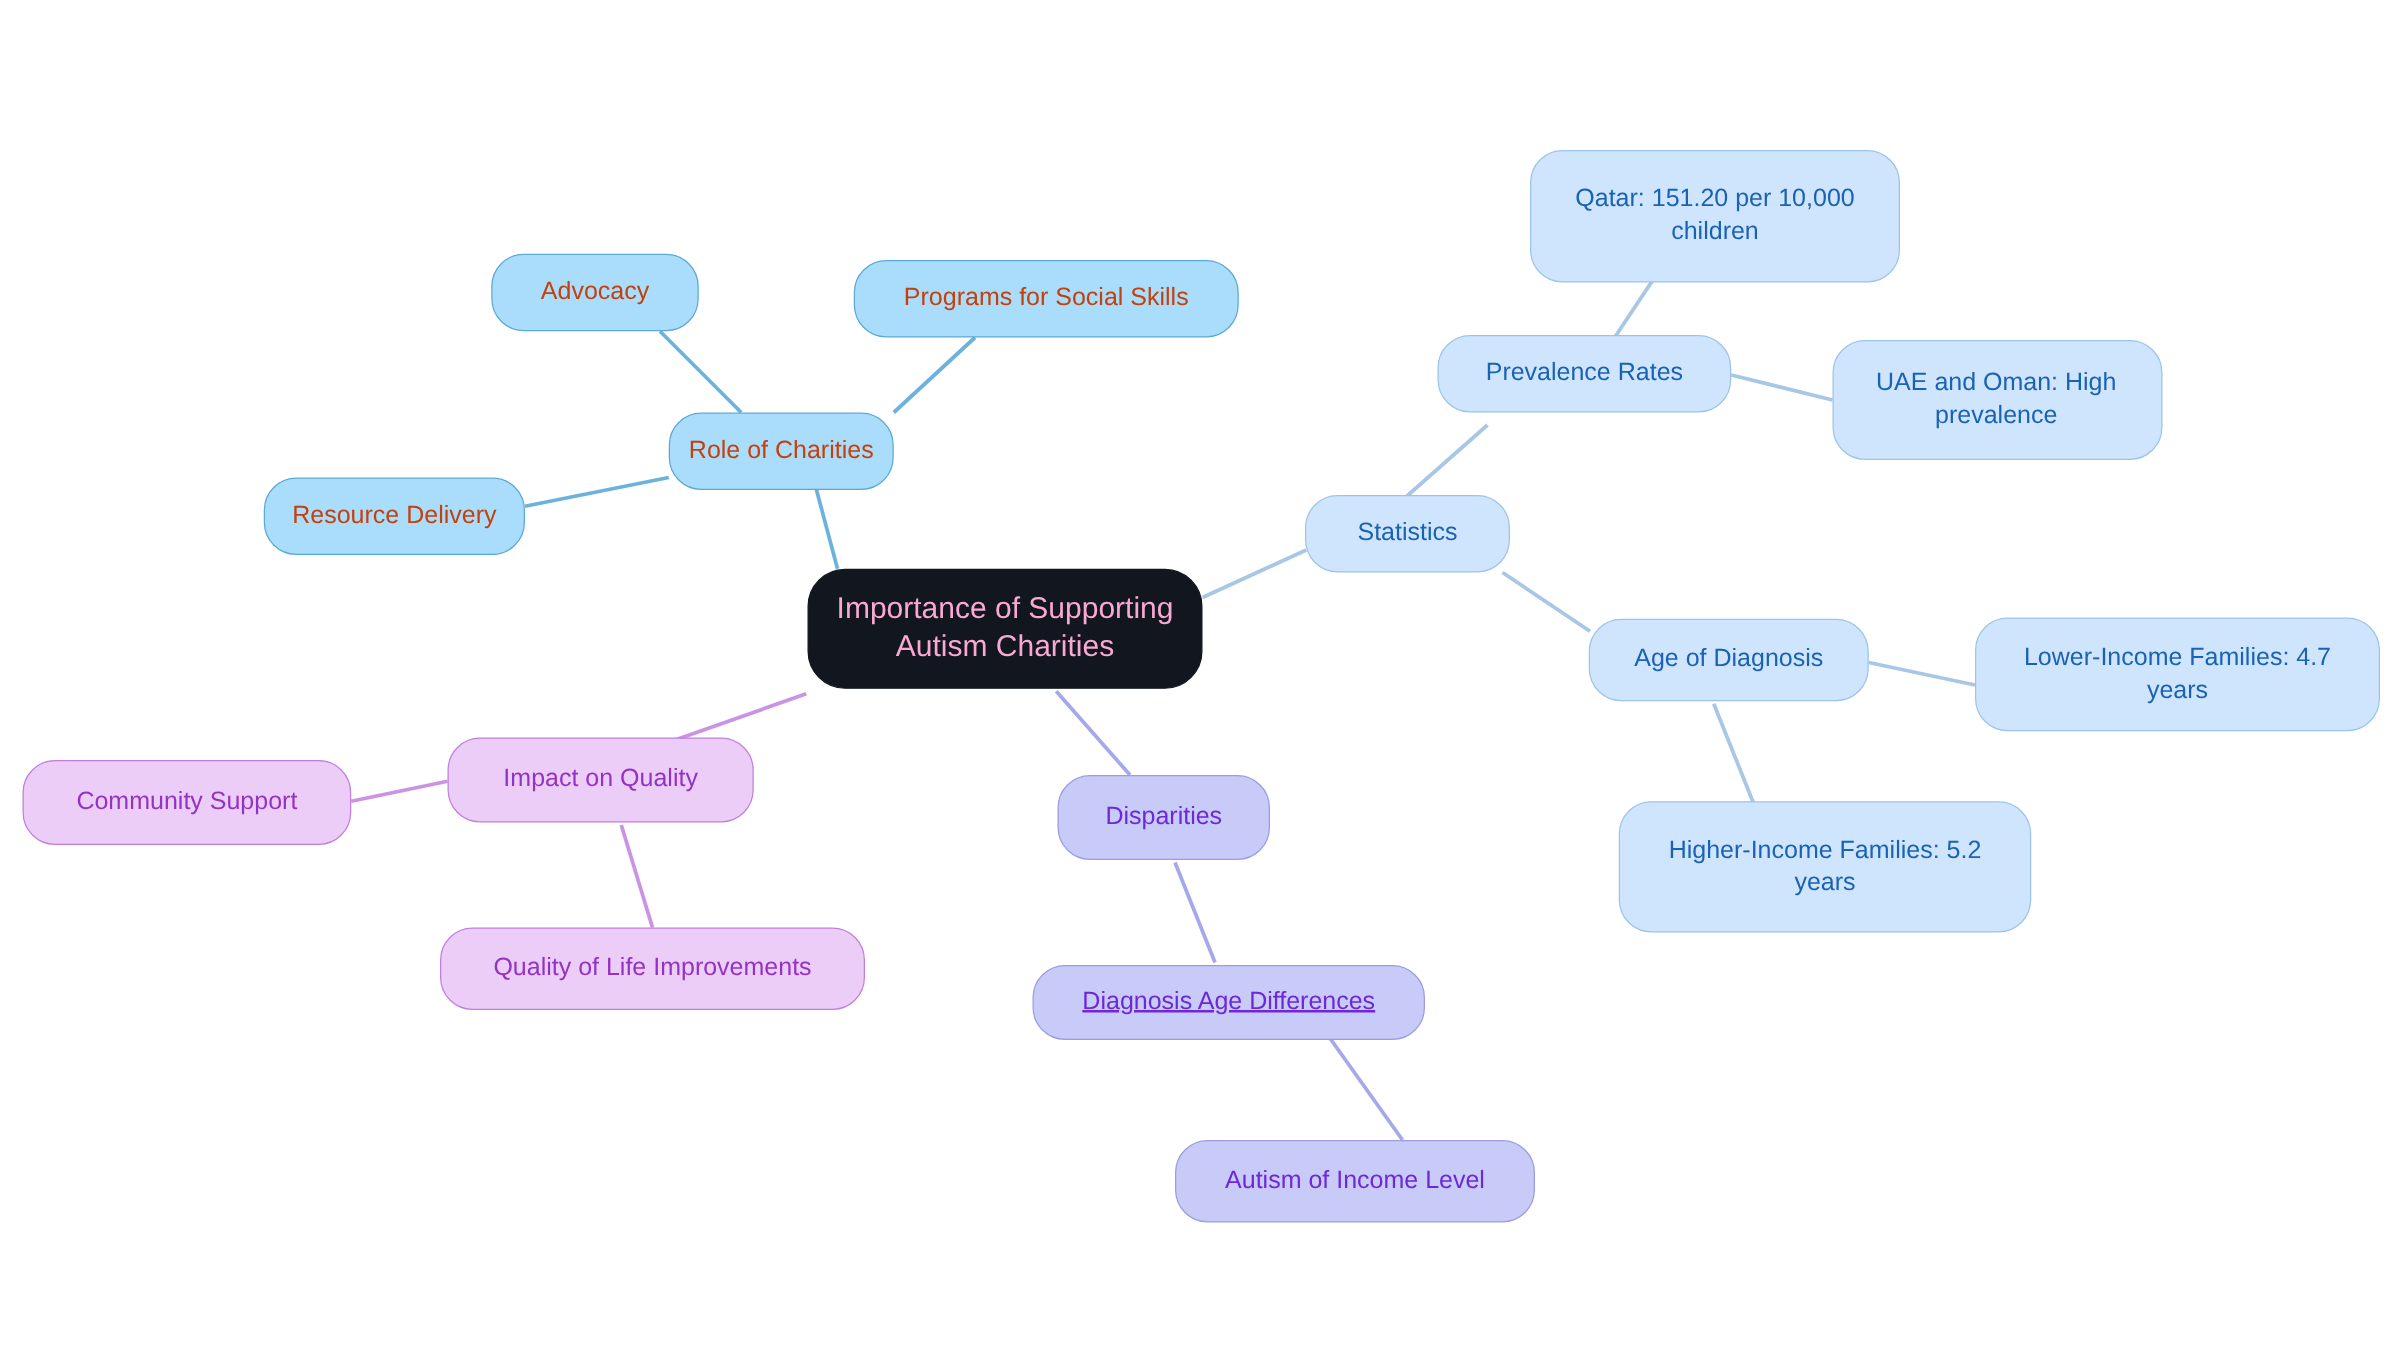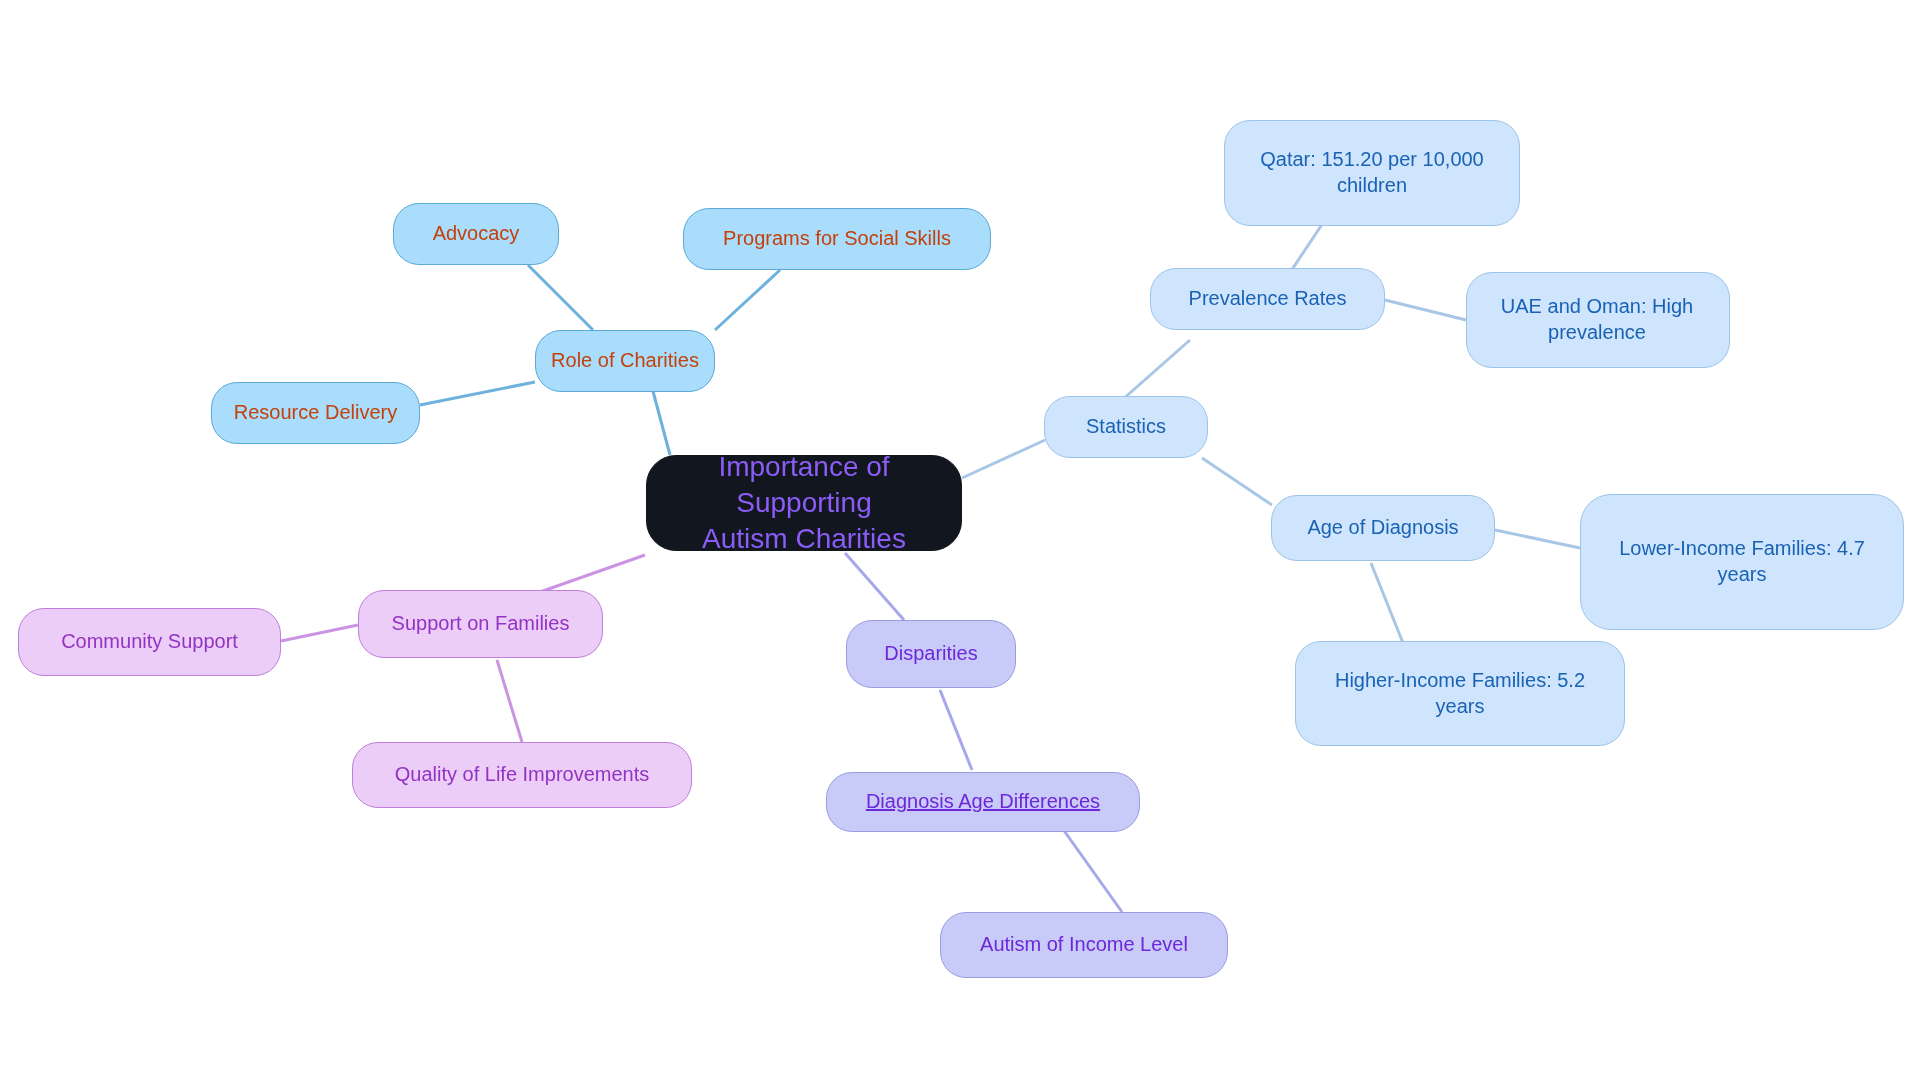"Importance of Supporting" .node--root { color: #8b5cf6 -> #f9a8d4; font-size: 28px -> 24px }
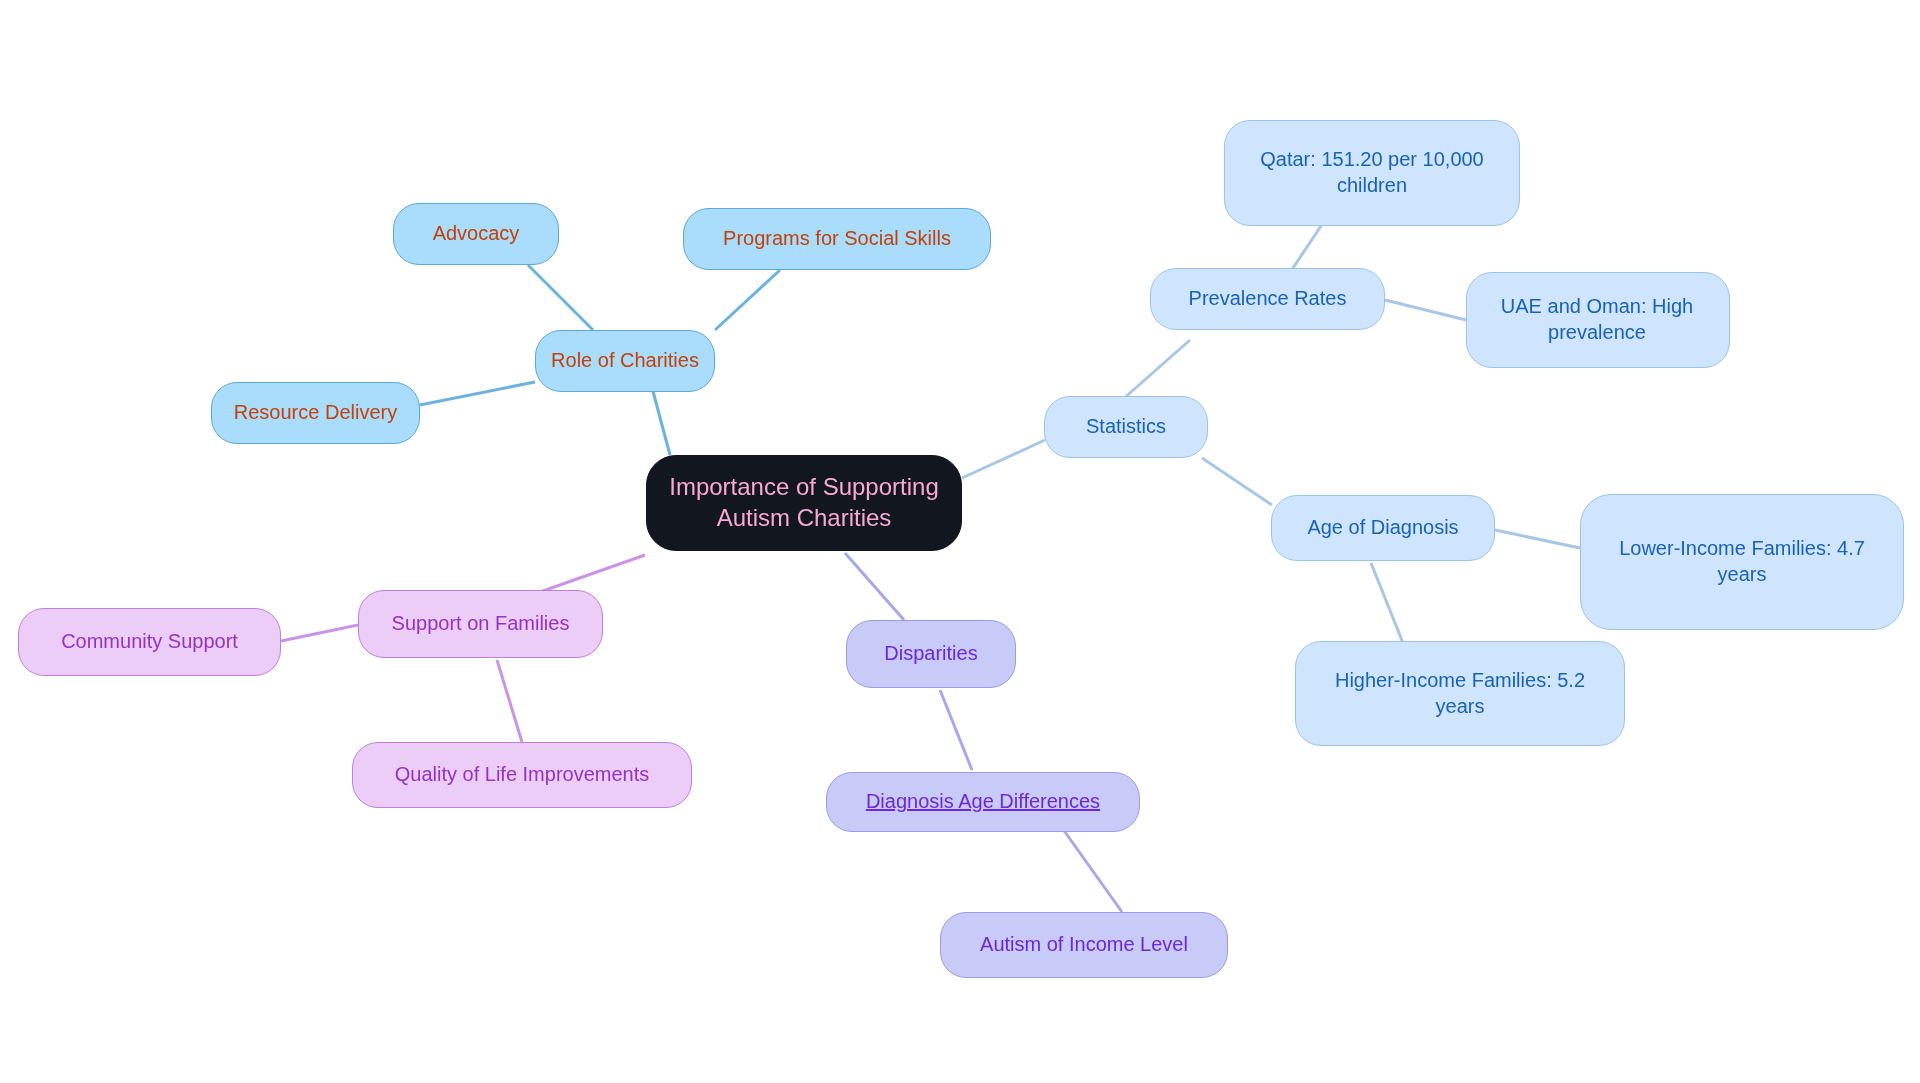"Lower-Income Families: 4.7" div.node { border-radius: 31px -> none; height: 136px -> 91px }
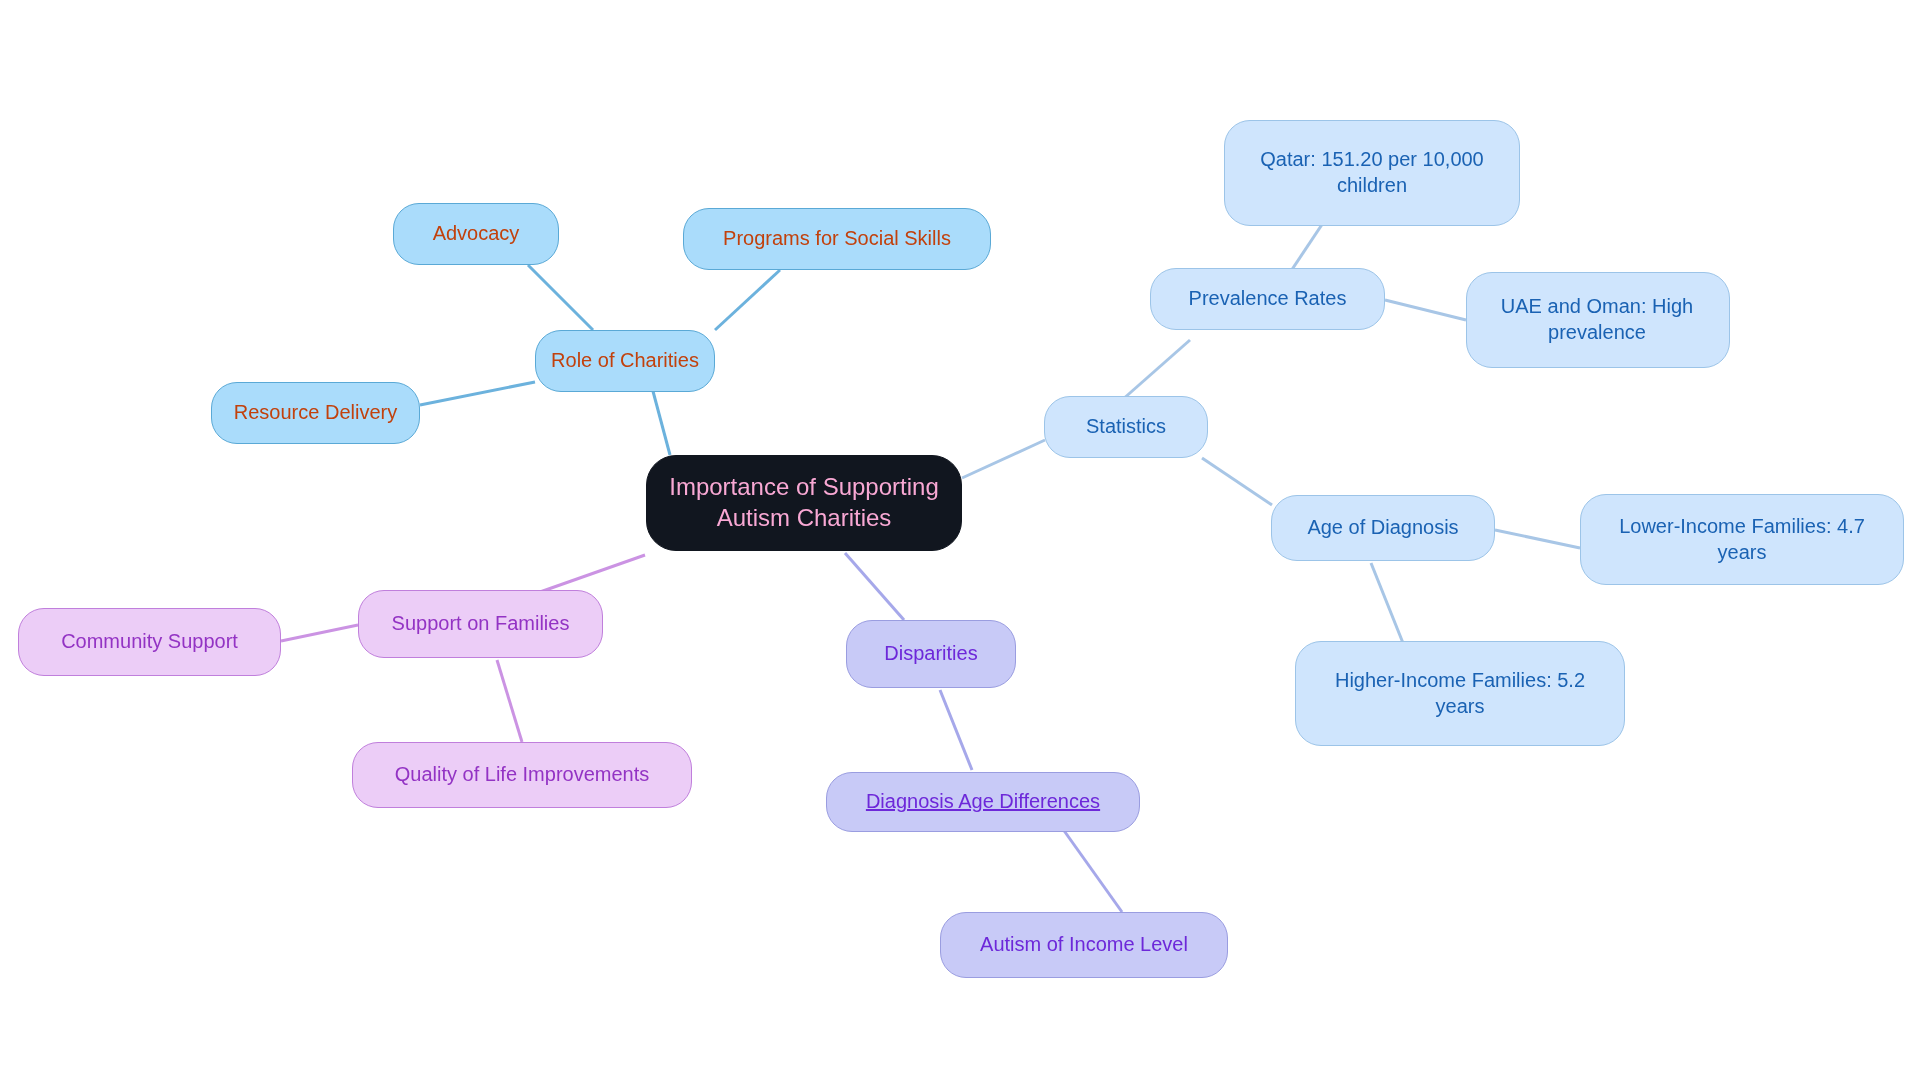"Support on Families" div.node { text: Support on Families -> Impact on Quality }
